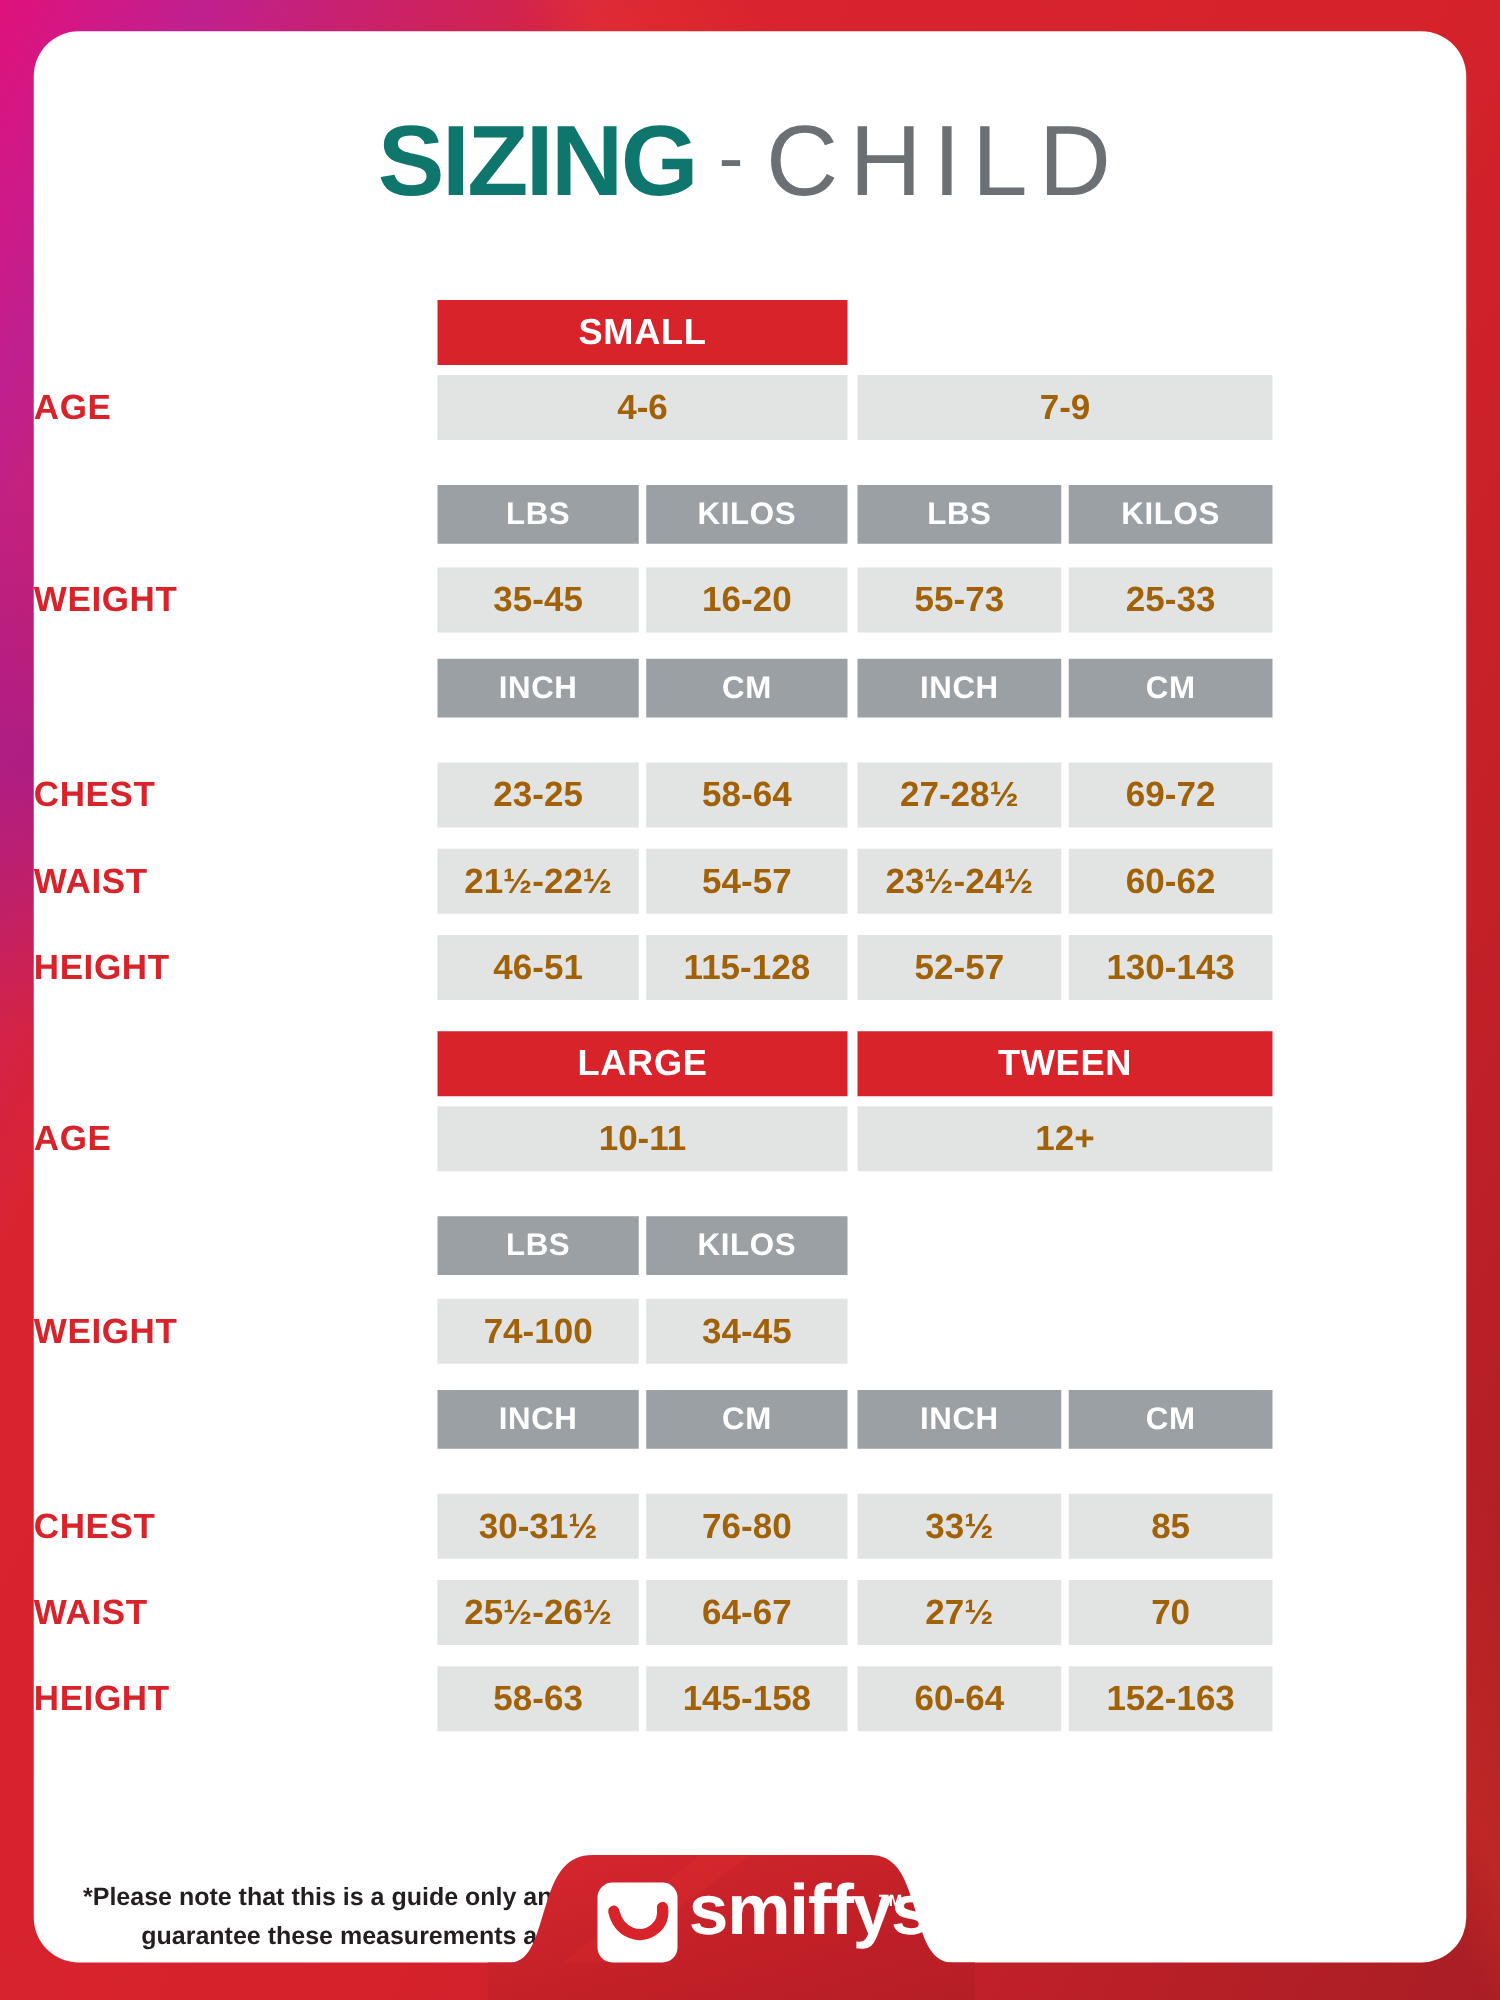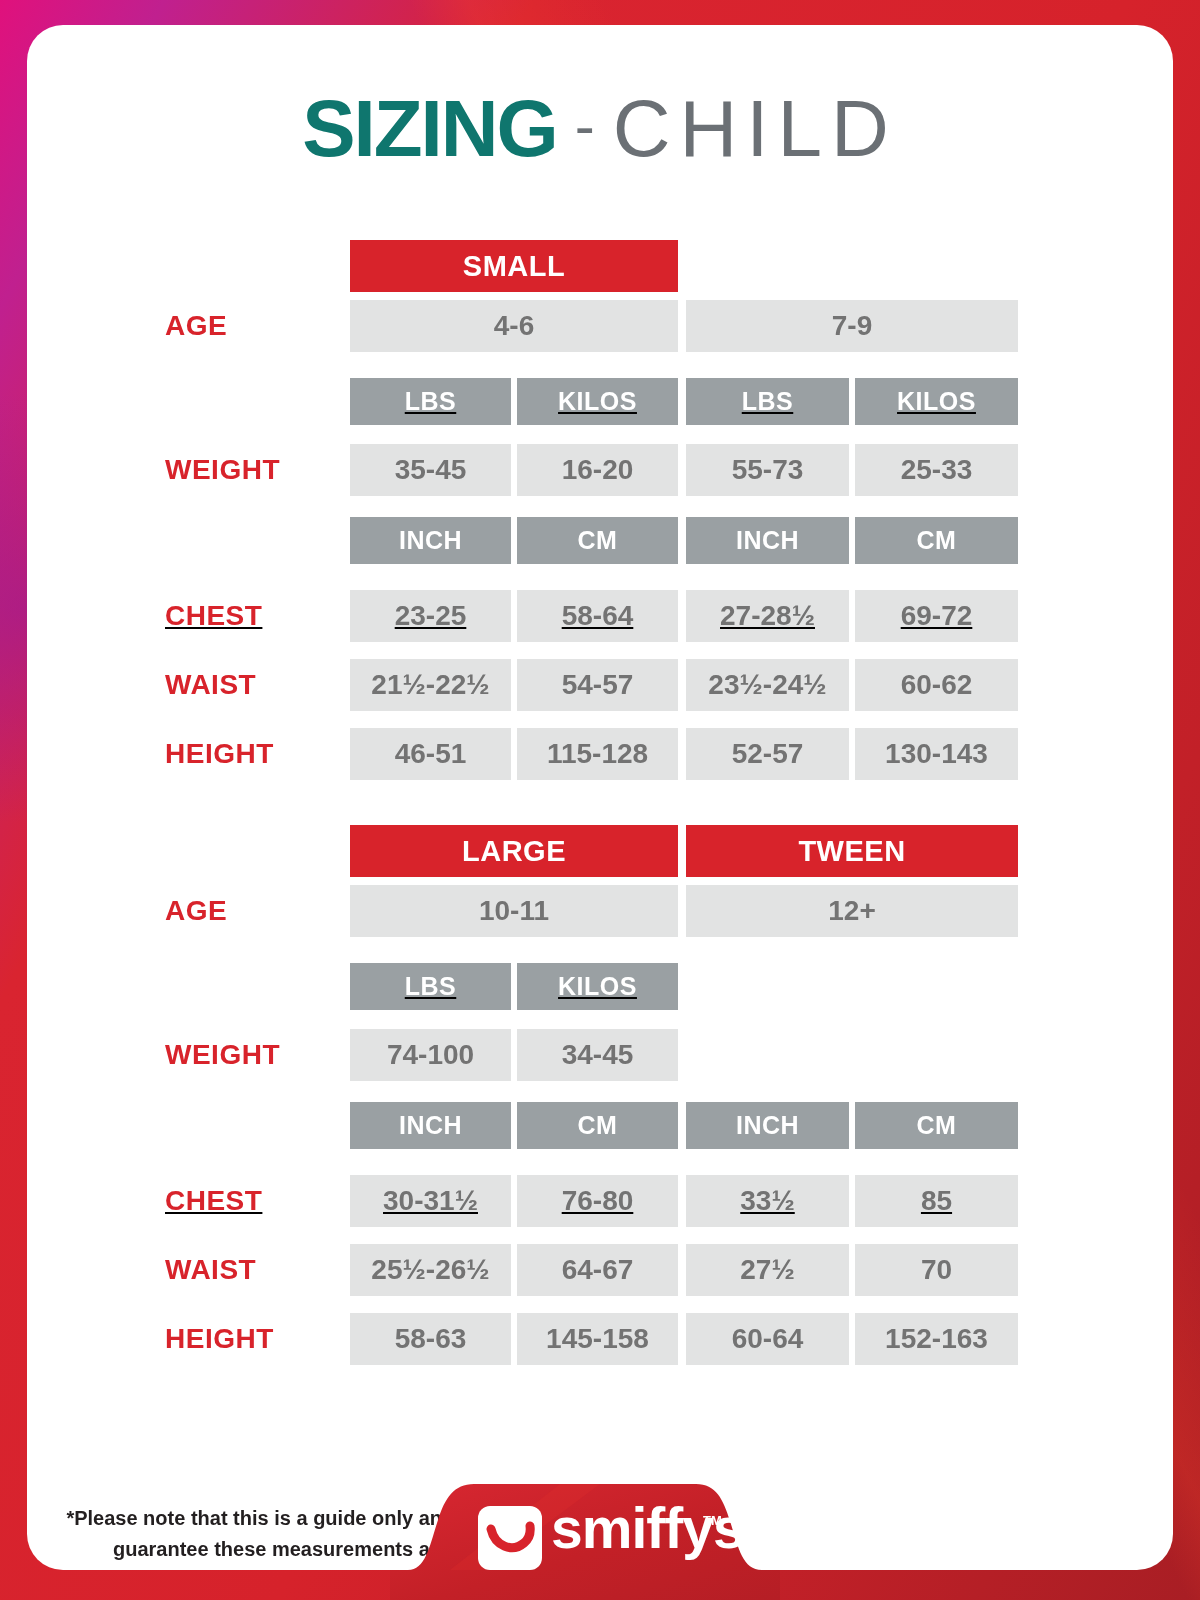"AGE" .lab { padding-left: 138px -> none }
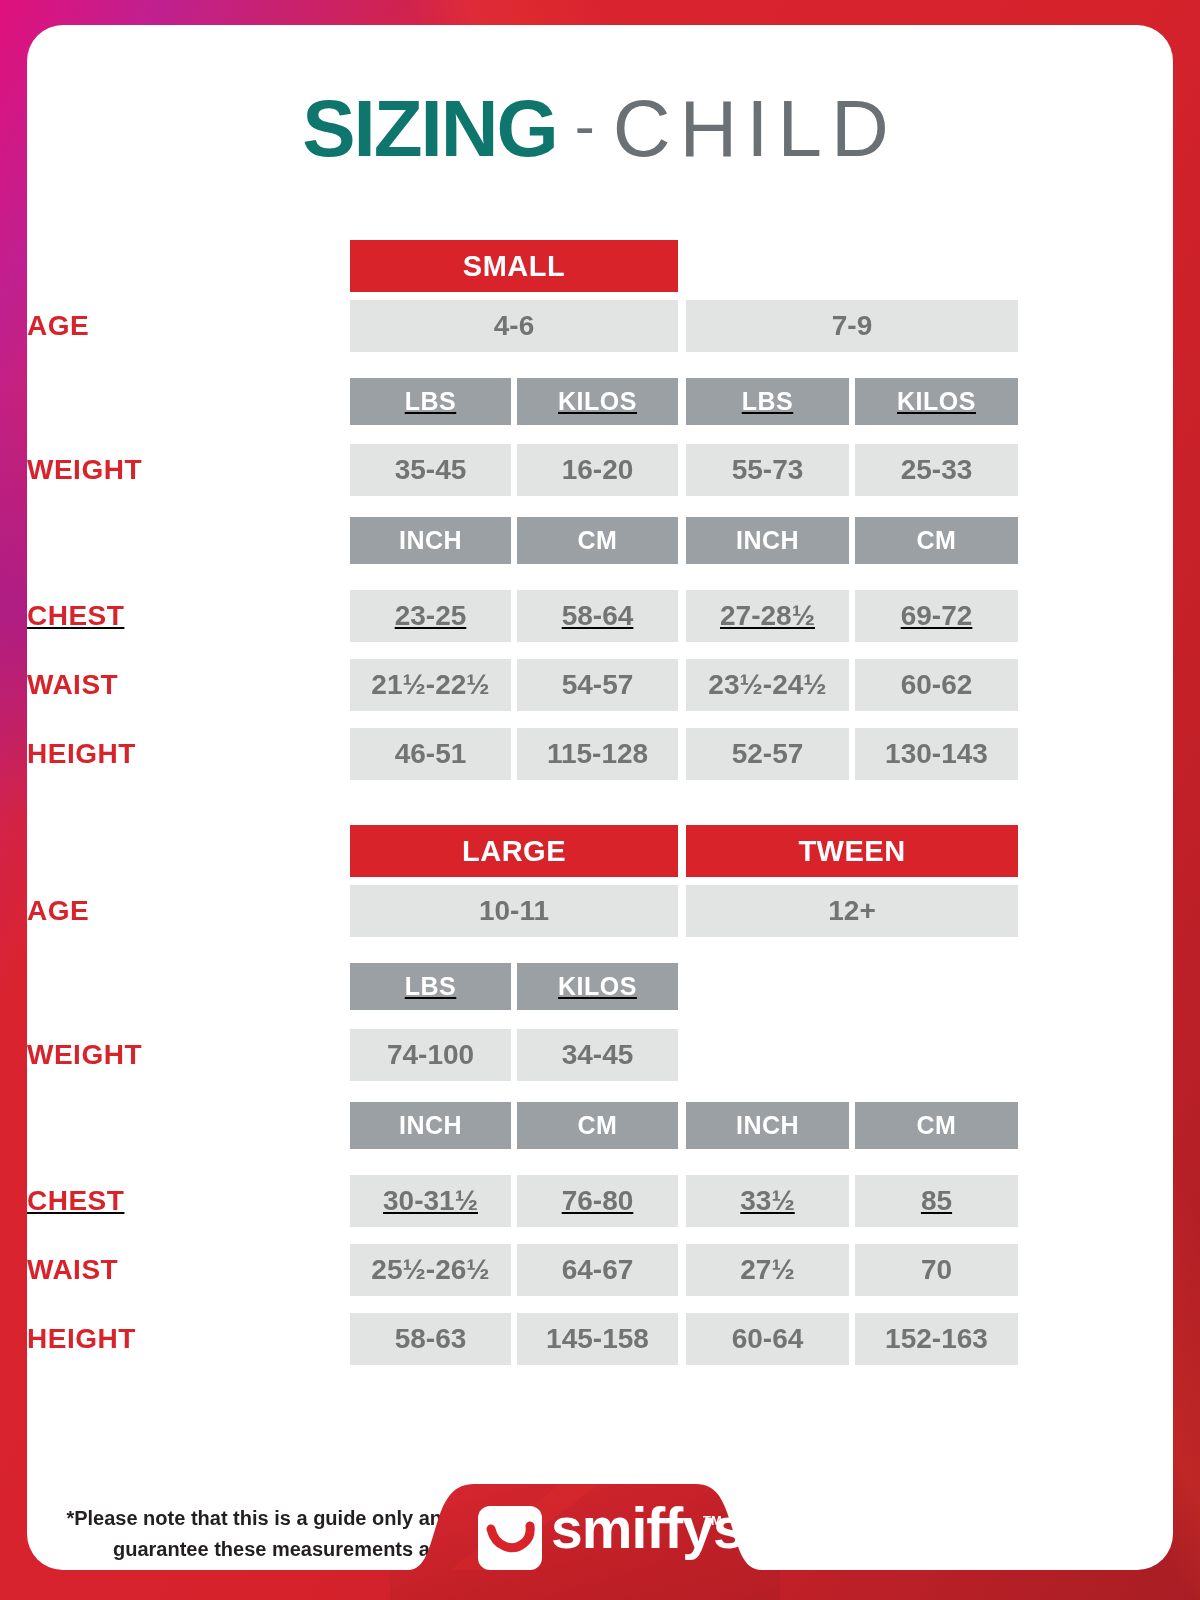"4-6" .data { color: #737373 -> #a16207 }
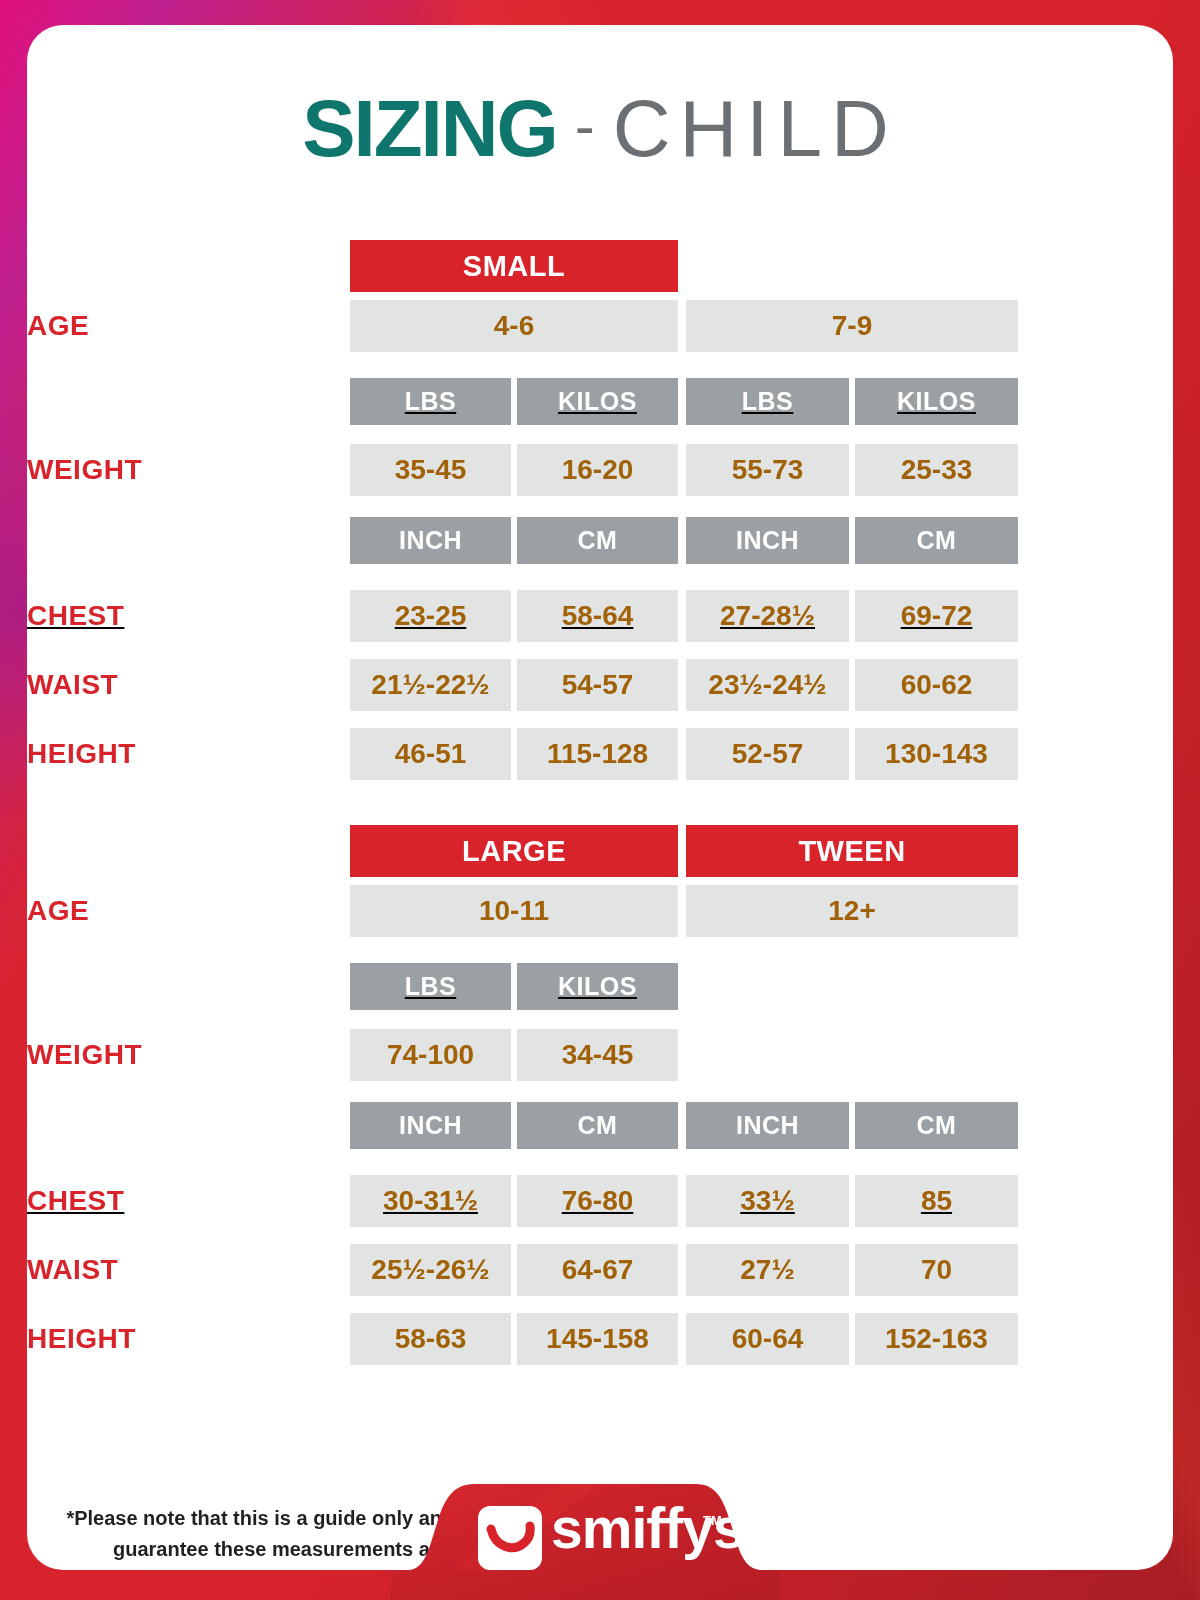"LBS" .g26 { margin-top: 26px -> 36px; text-decoration: underline -> none }
